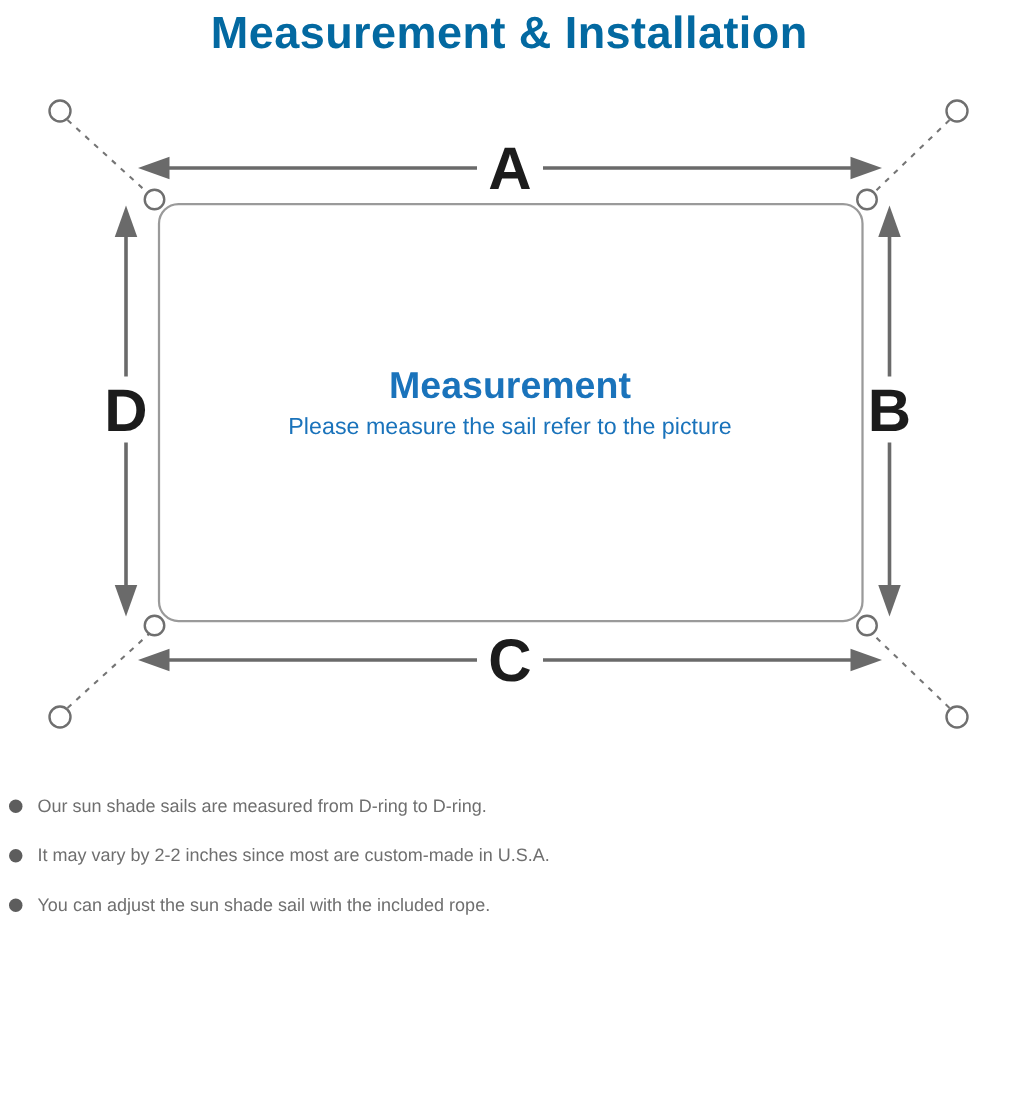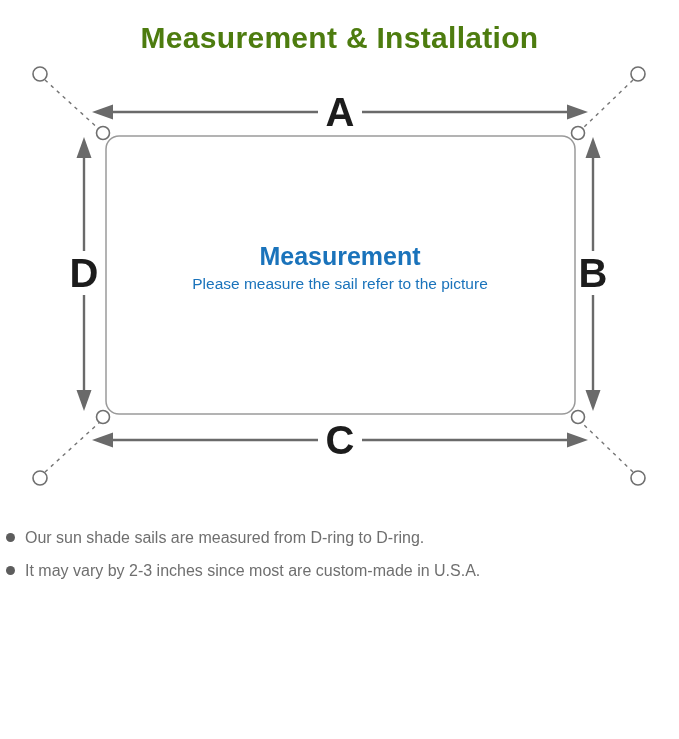"Measurement & Installation" .title { color: #4d7c0f -> #0369a1; padding-top: 20px -> 5px }
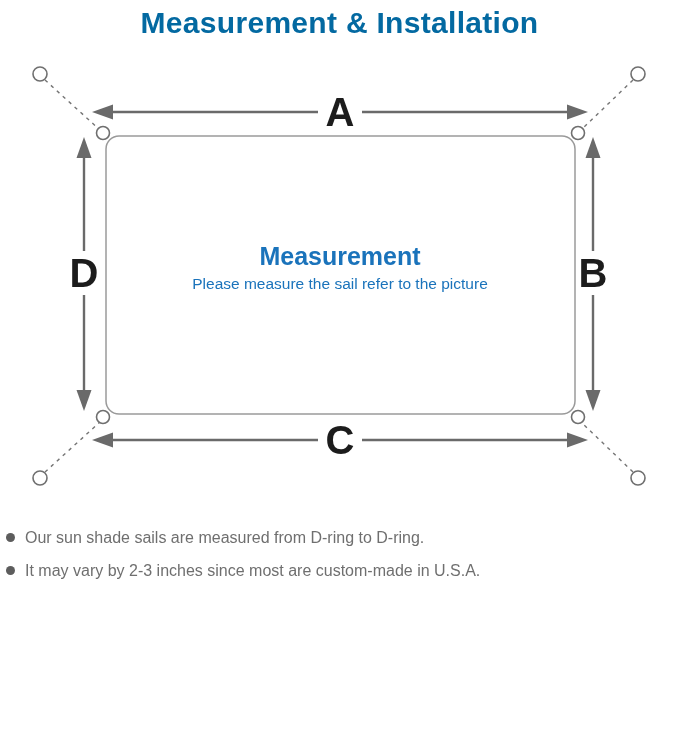"Our sun shade sails are" .note { font-size: 16px -> 12px }
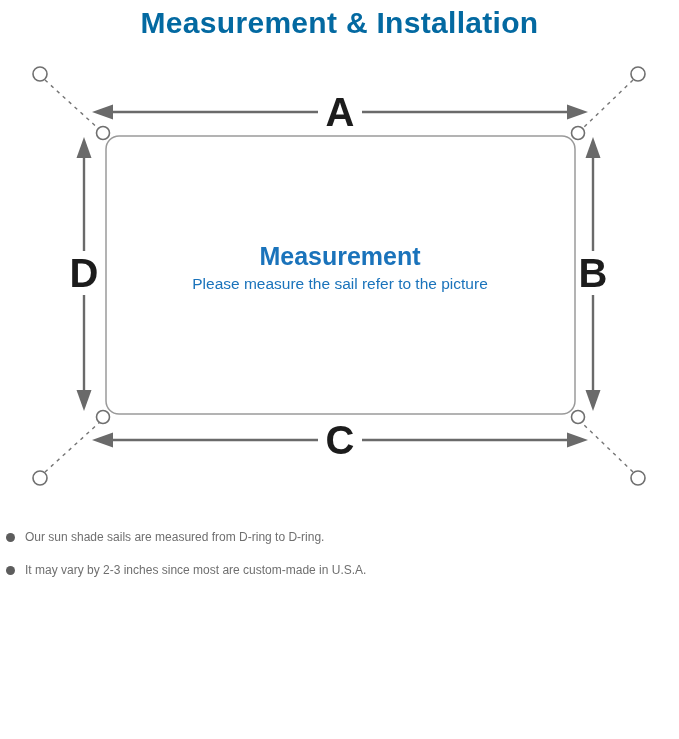"It may vary by 2-3" span { text: 2-3 -> 2-2 }
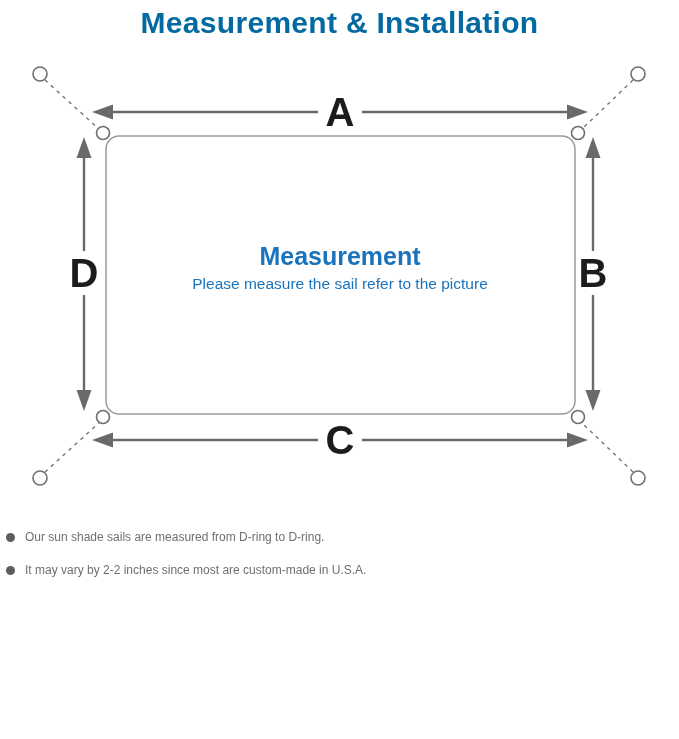"You can adjust the sun" li.note { html: none -> <li> <span></span> <span>You can adjust the sun shade sail with the included rope.</span> </li> }
